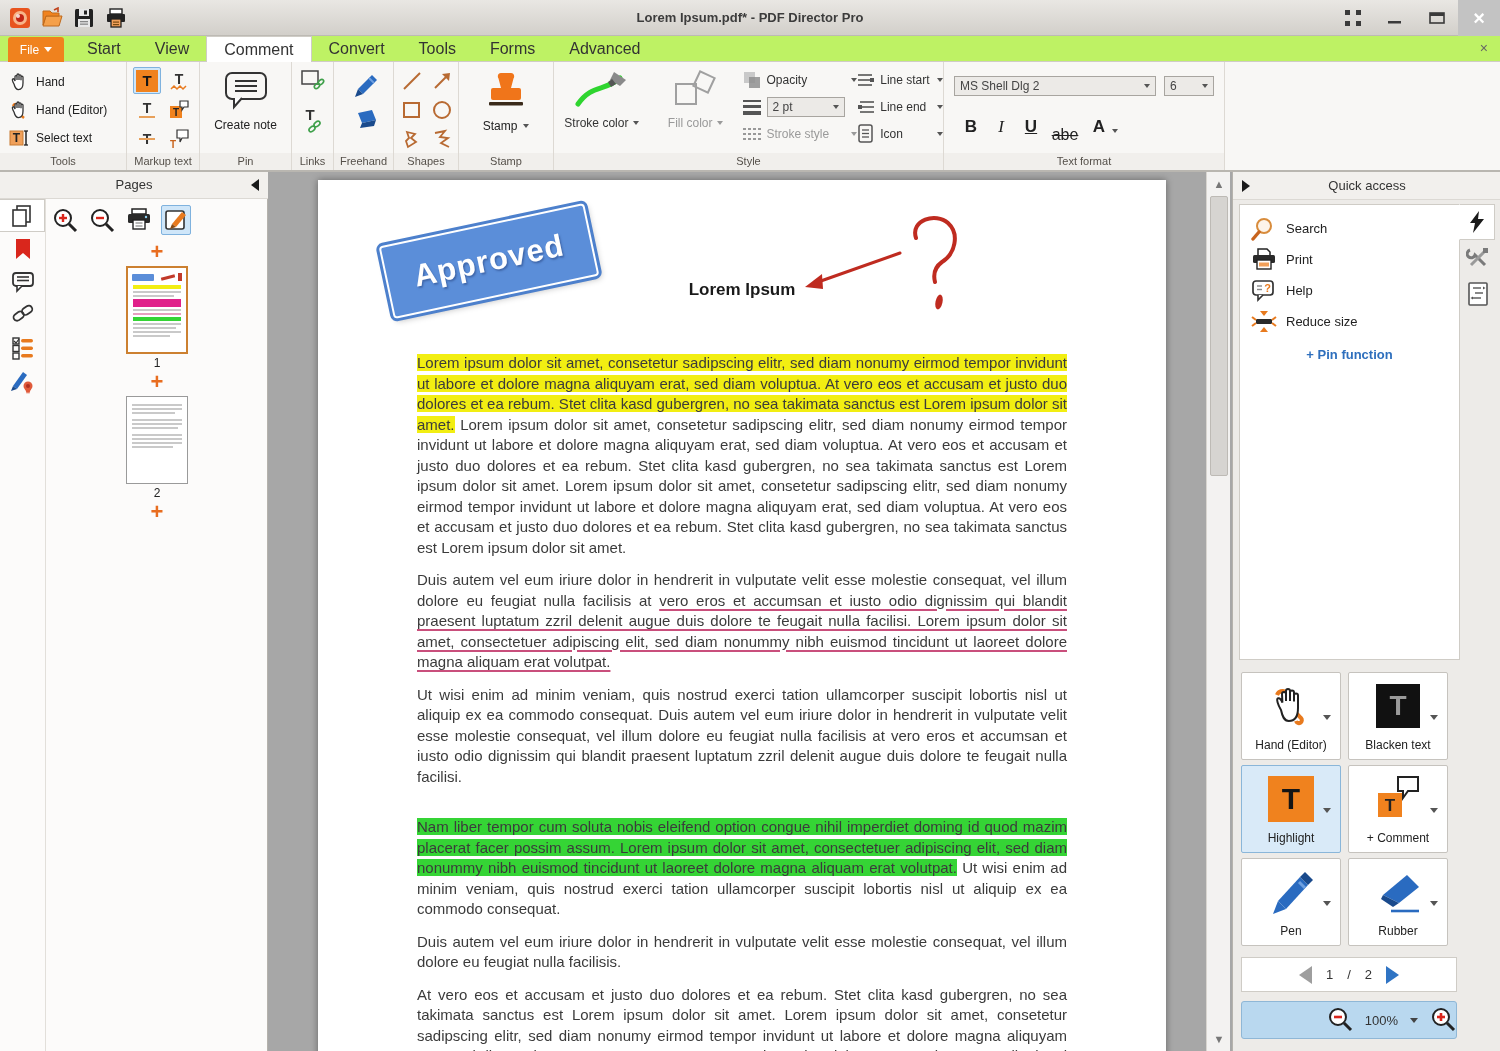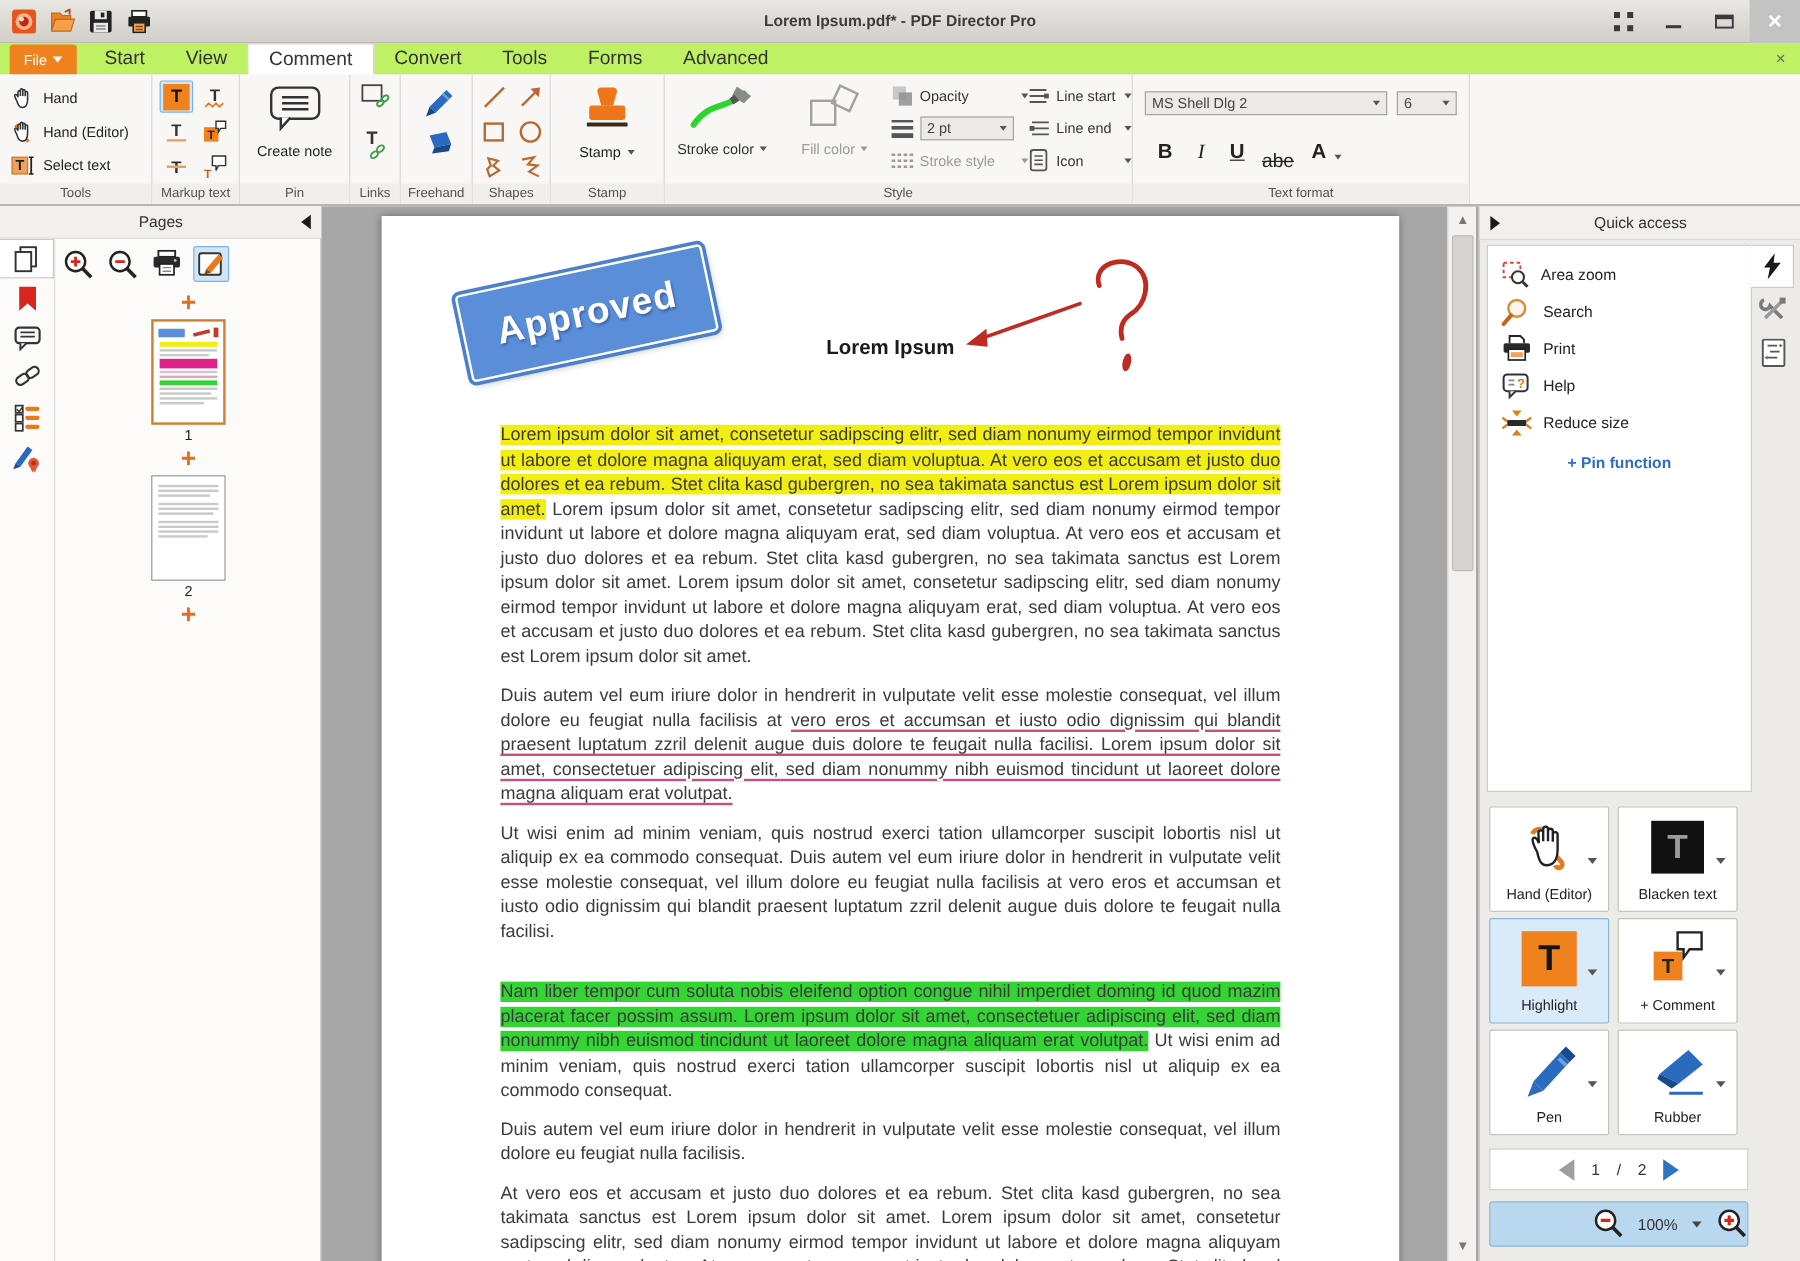"Area zoom" div.qitem { html: <div> <svg> <rect></rect> <circle></circle> <line></line> </svg> <span>Area zoom</span> </div> -> none }
